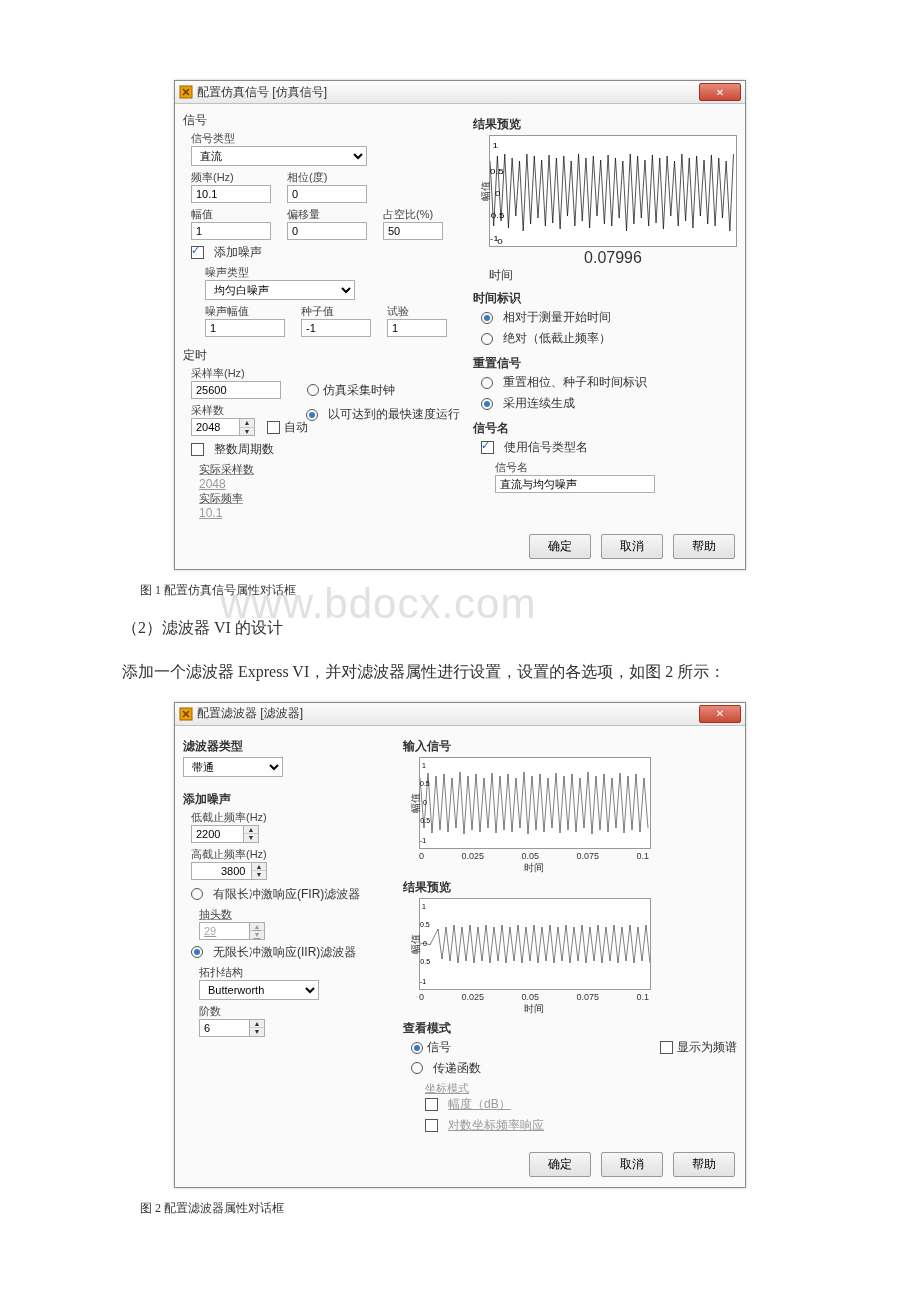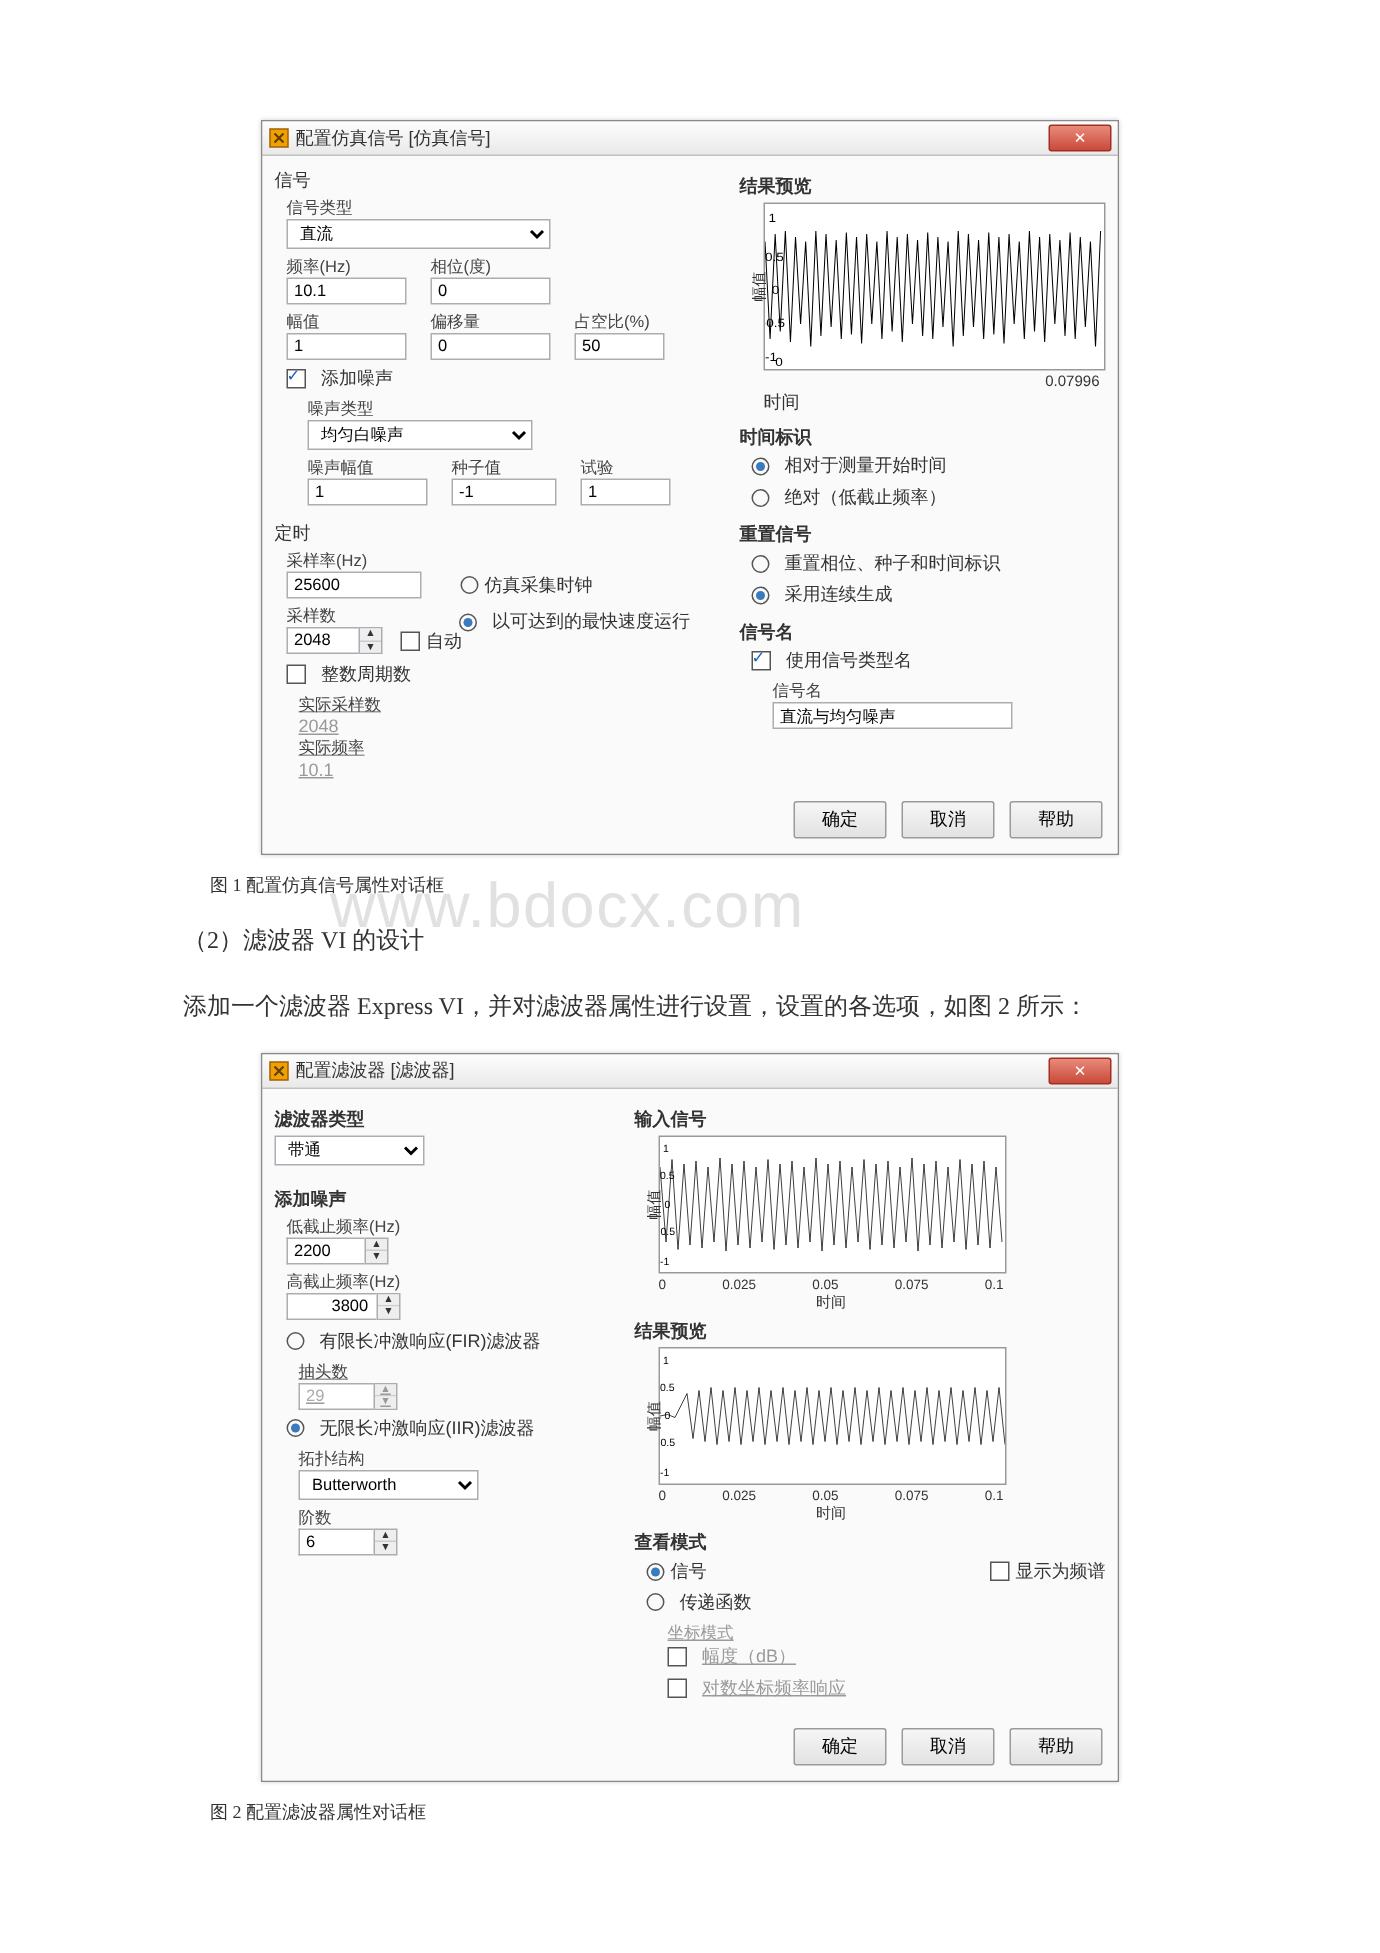"信号" .dlg-body { gap: 20px -> 0 }
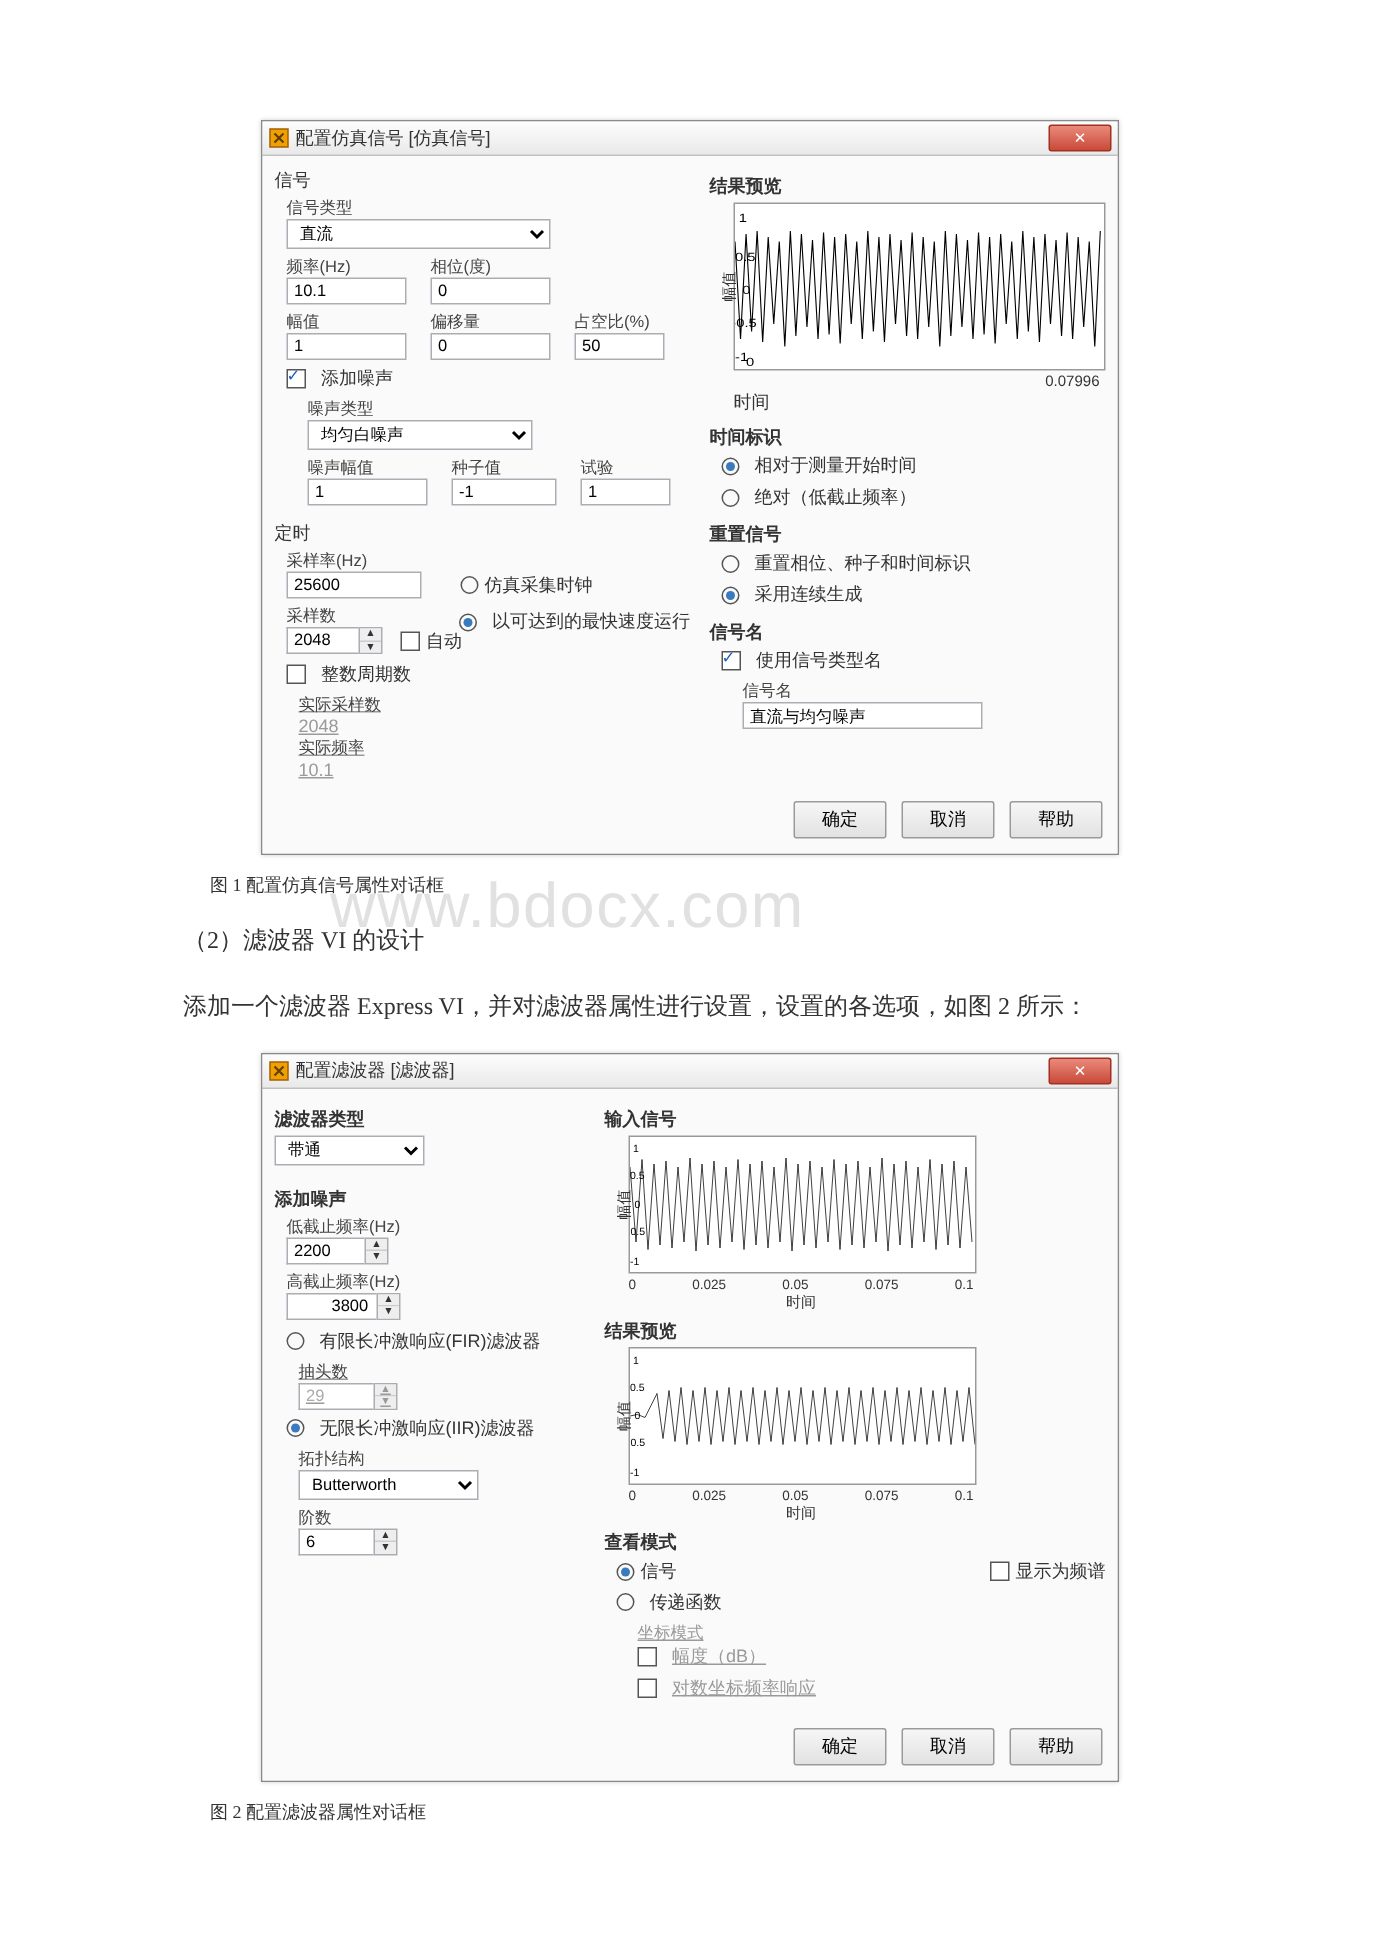"0.07996" div { font-size: 10px -> 16px; justify-content: flex-end -> center }
